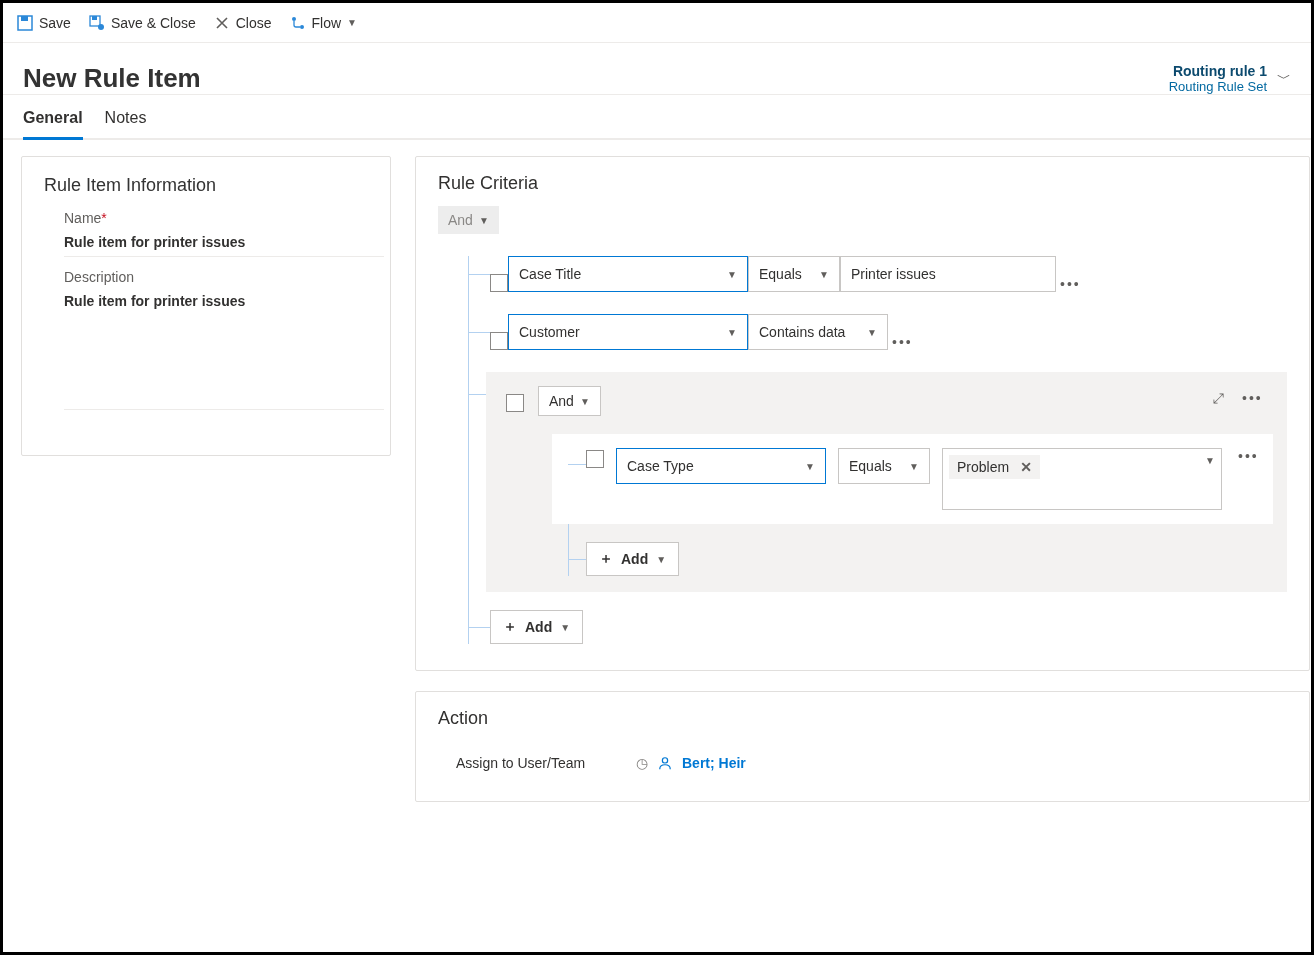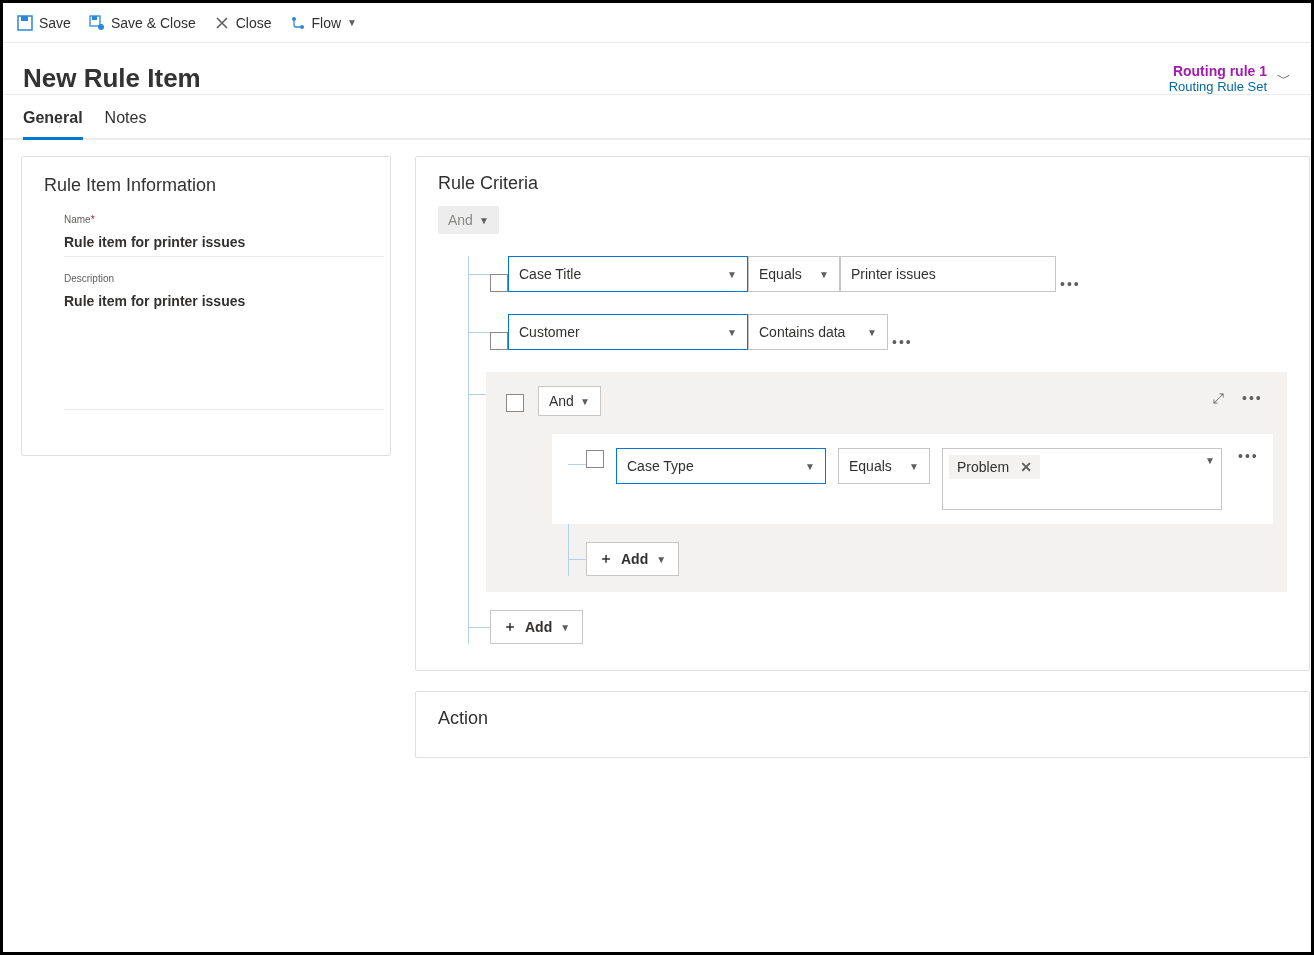"Routing rule 1" .header-right .rr-name { color: #a21caf -> #0c4a6e }
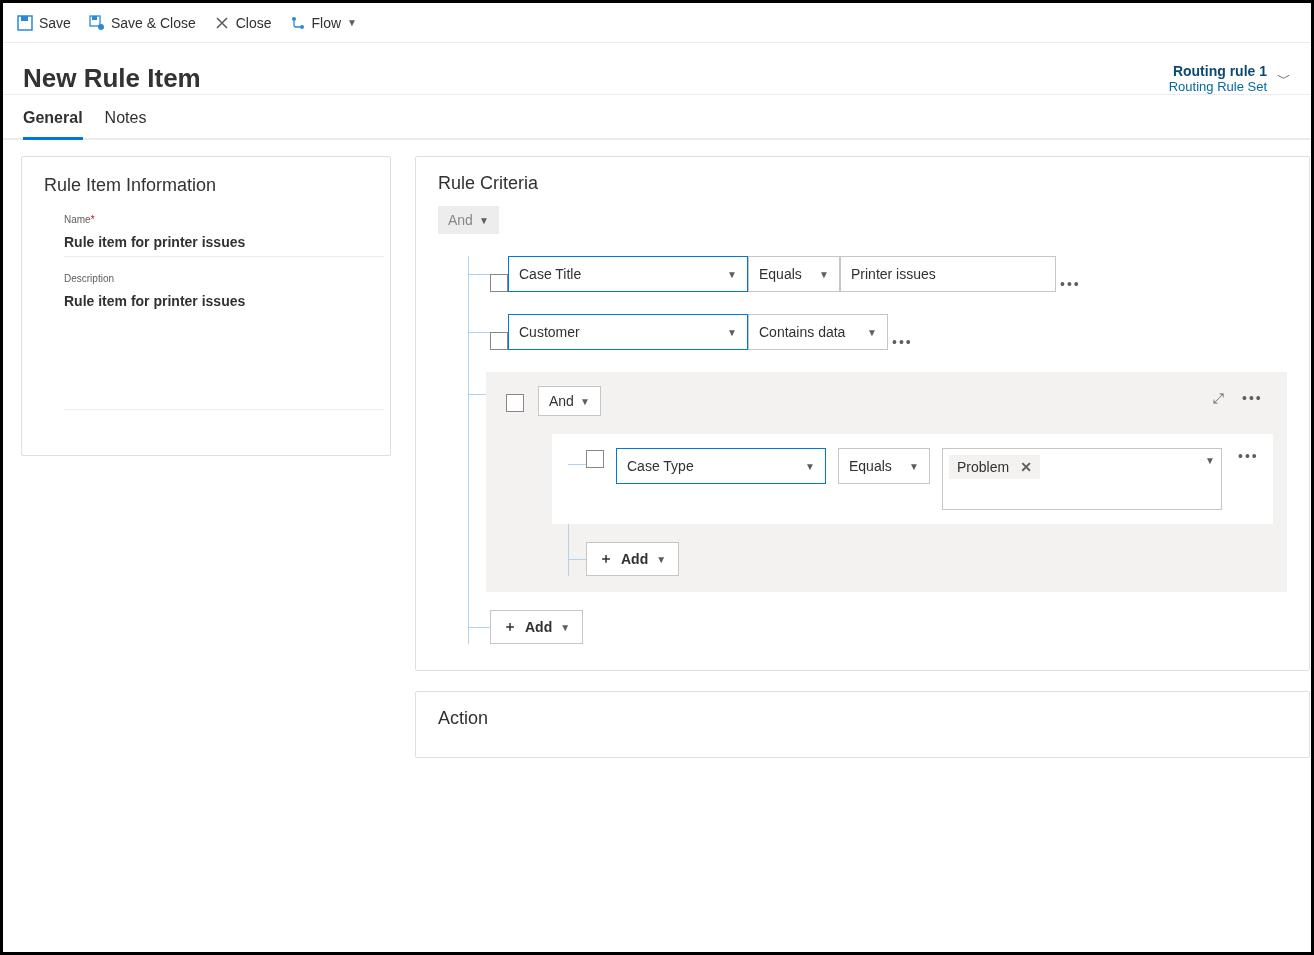"Name*" .field-label { font-size: 10px -> 14px }
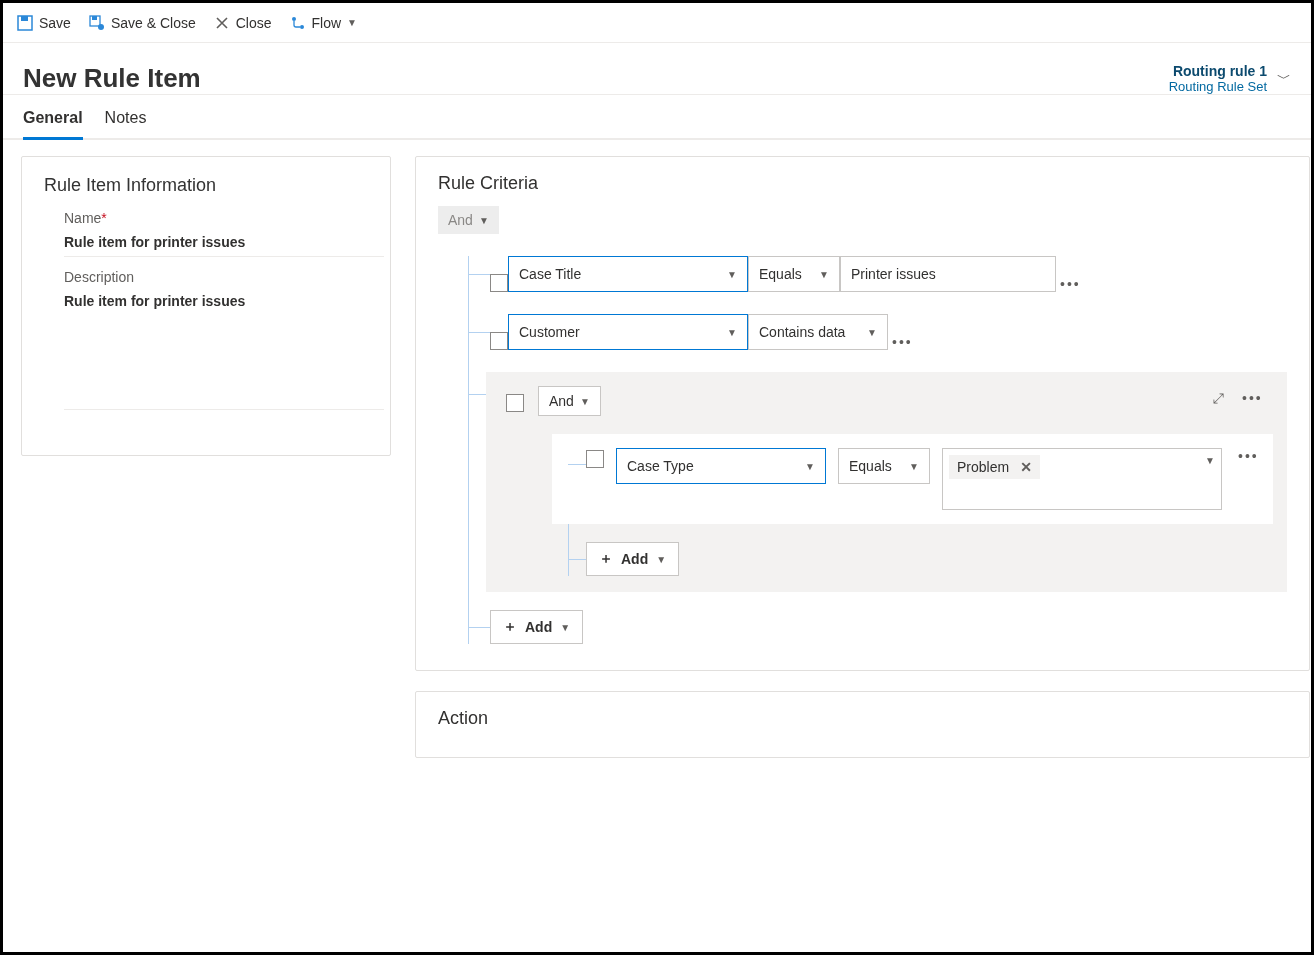"Assign to User/Team" div.action-row { html: none -> <div> <div>Assign to User/Team</div> <div> <span>◷</span> <span> <svg> <circle></circle> <path></path> </svg> </span> <span>Bert; Heir</span> </div> </div> }
